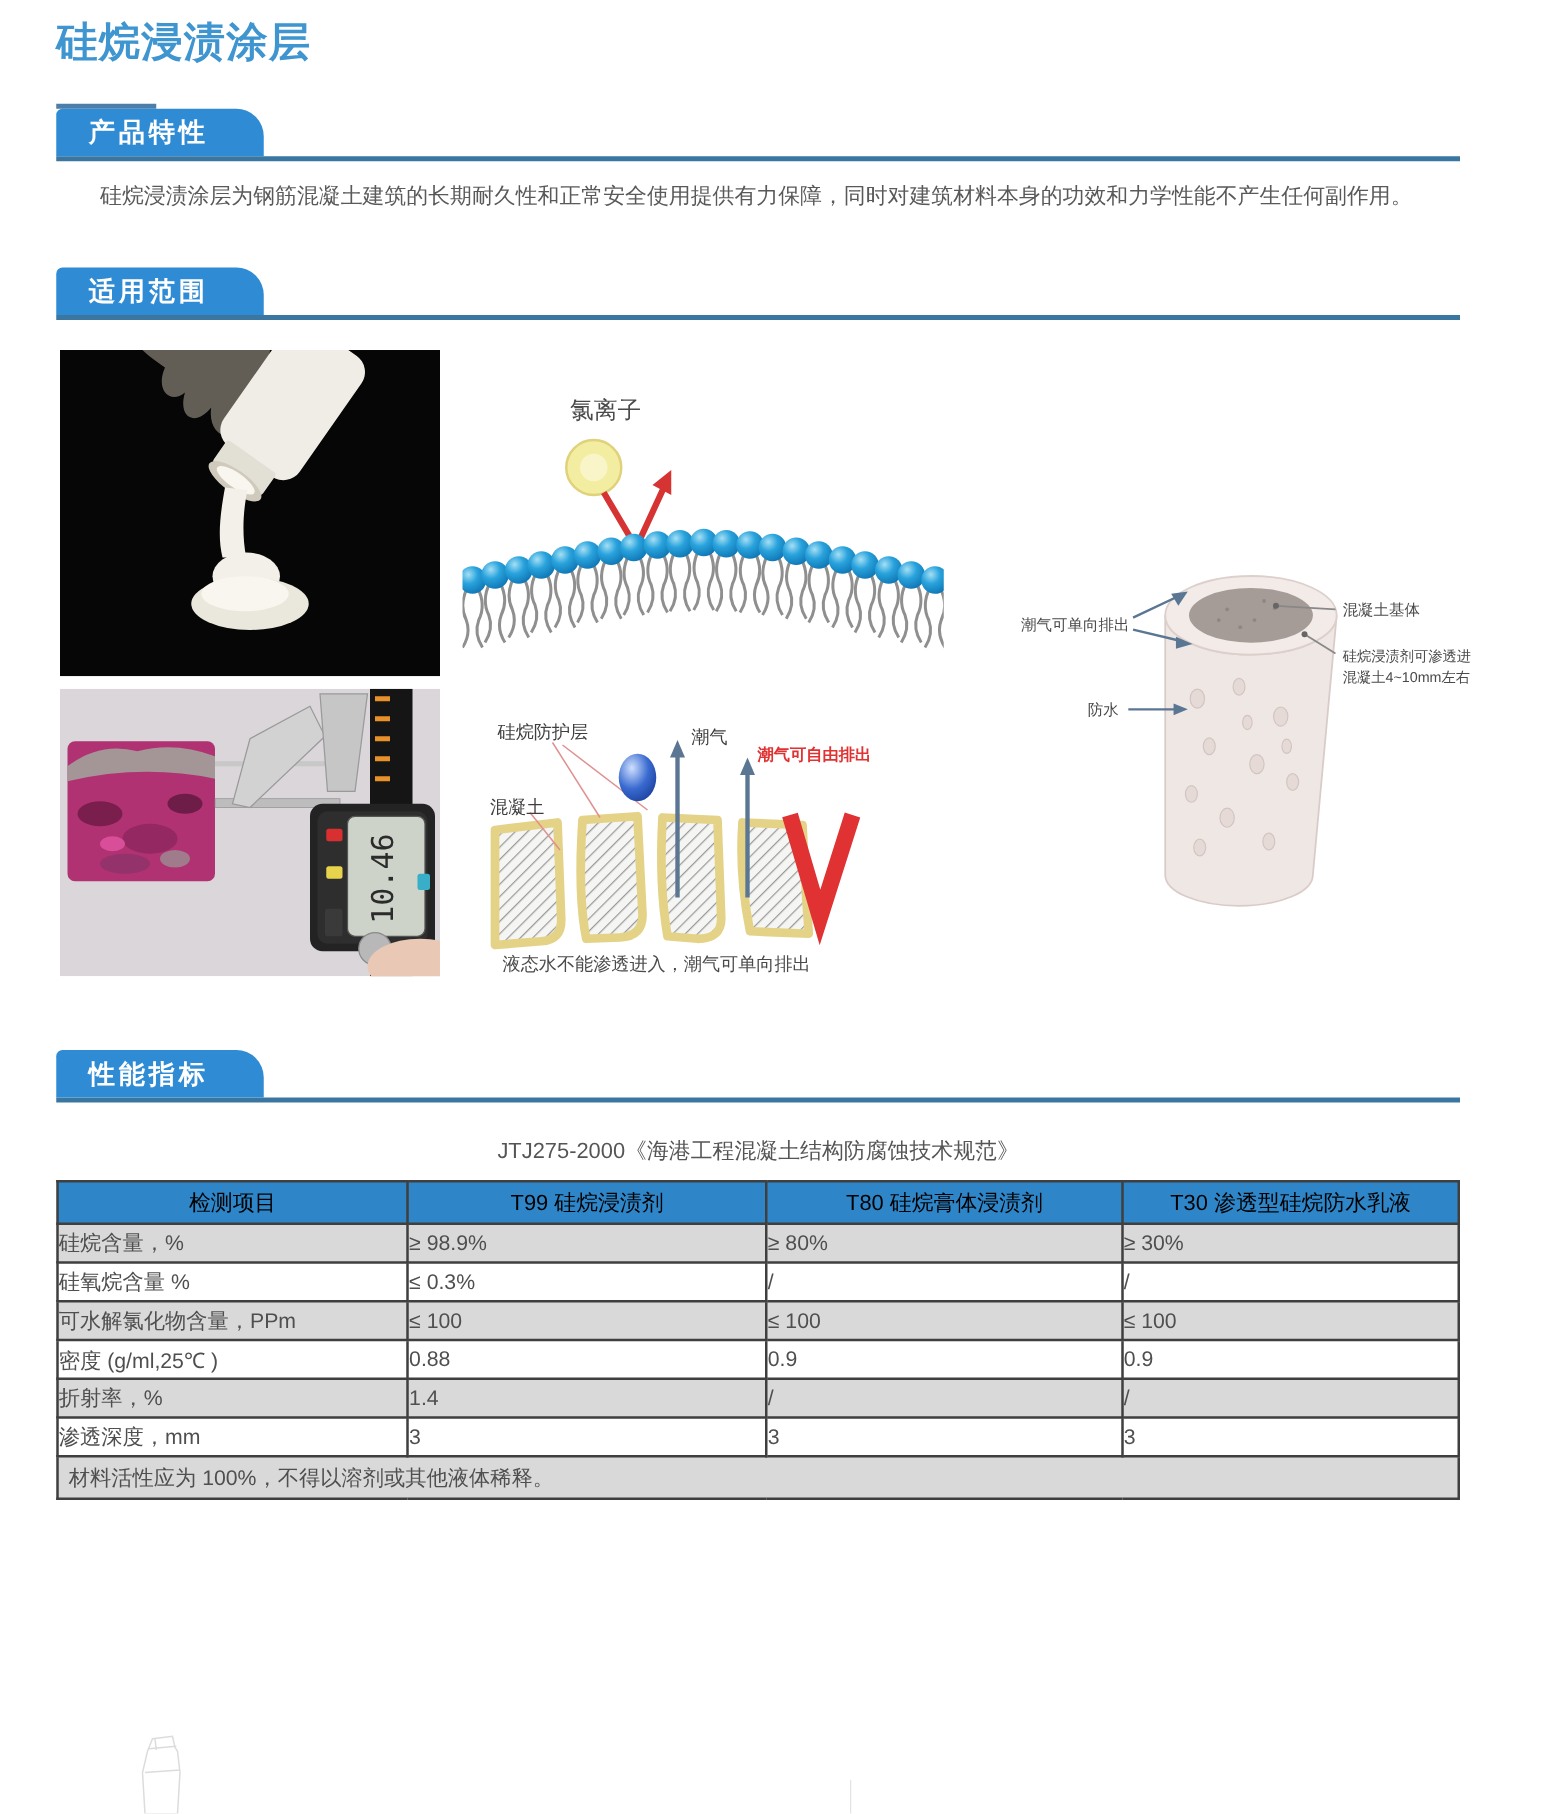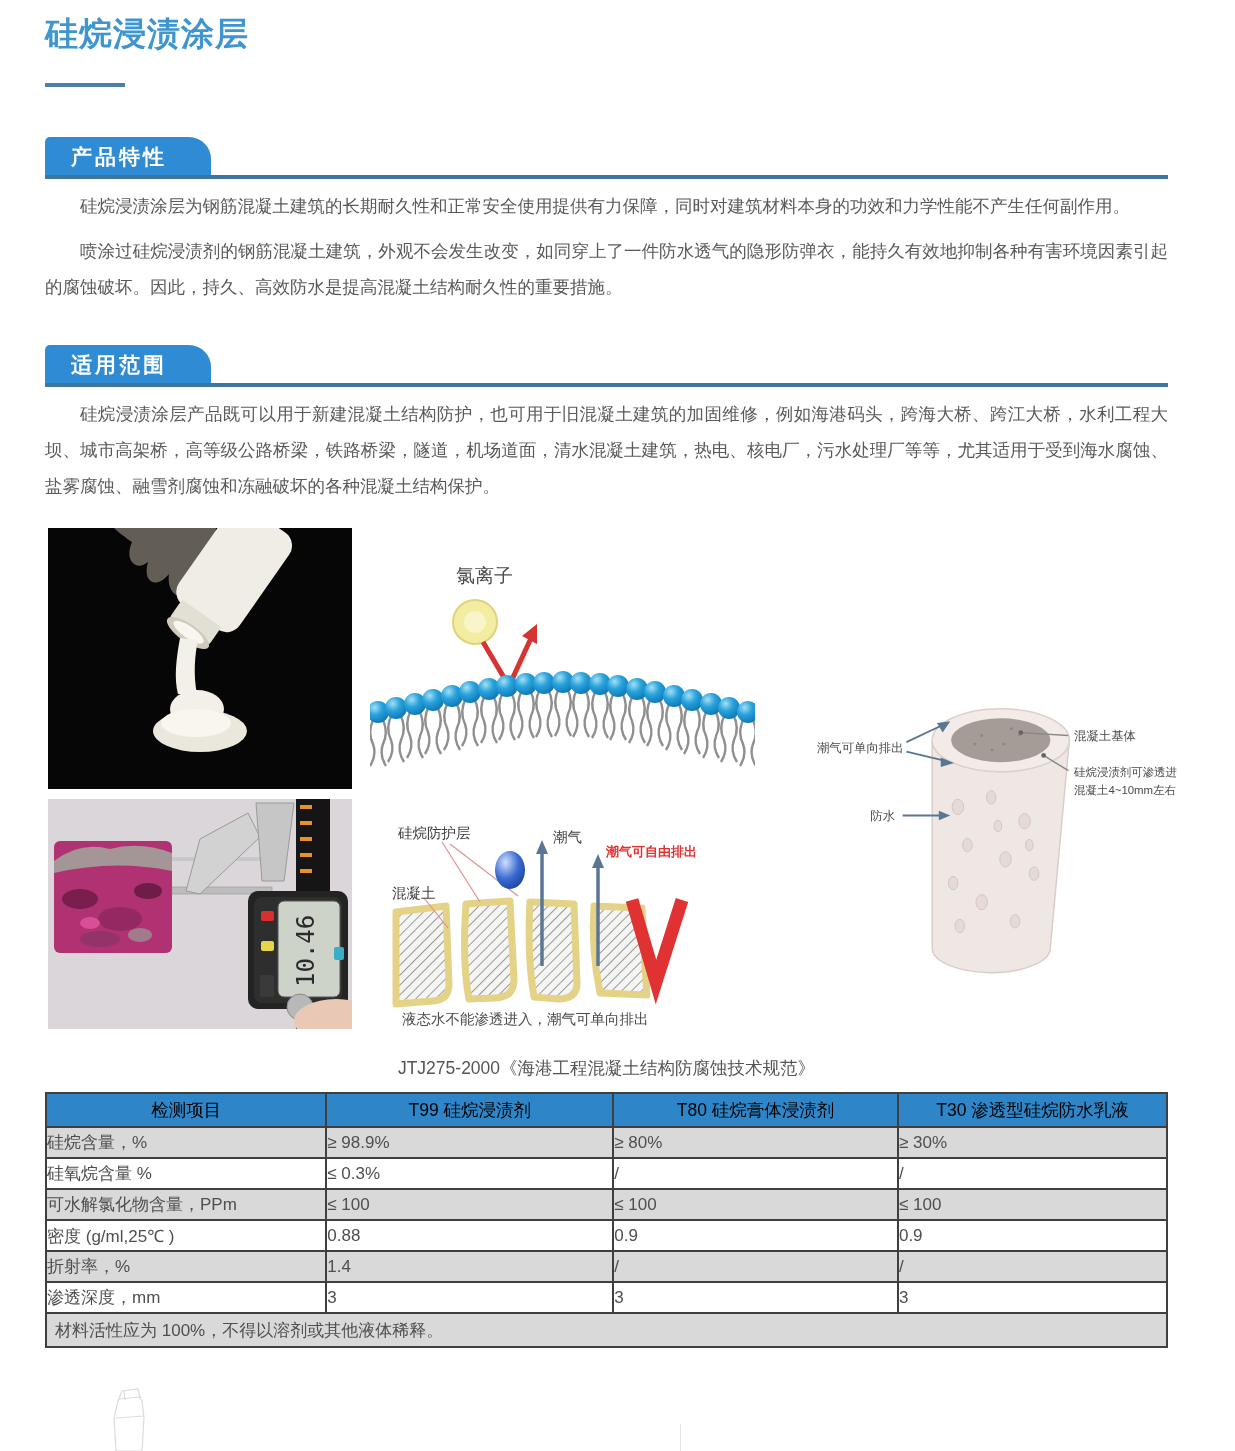"产品特性" .section-bar { margin-top: 50px -> none }
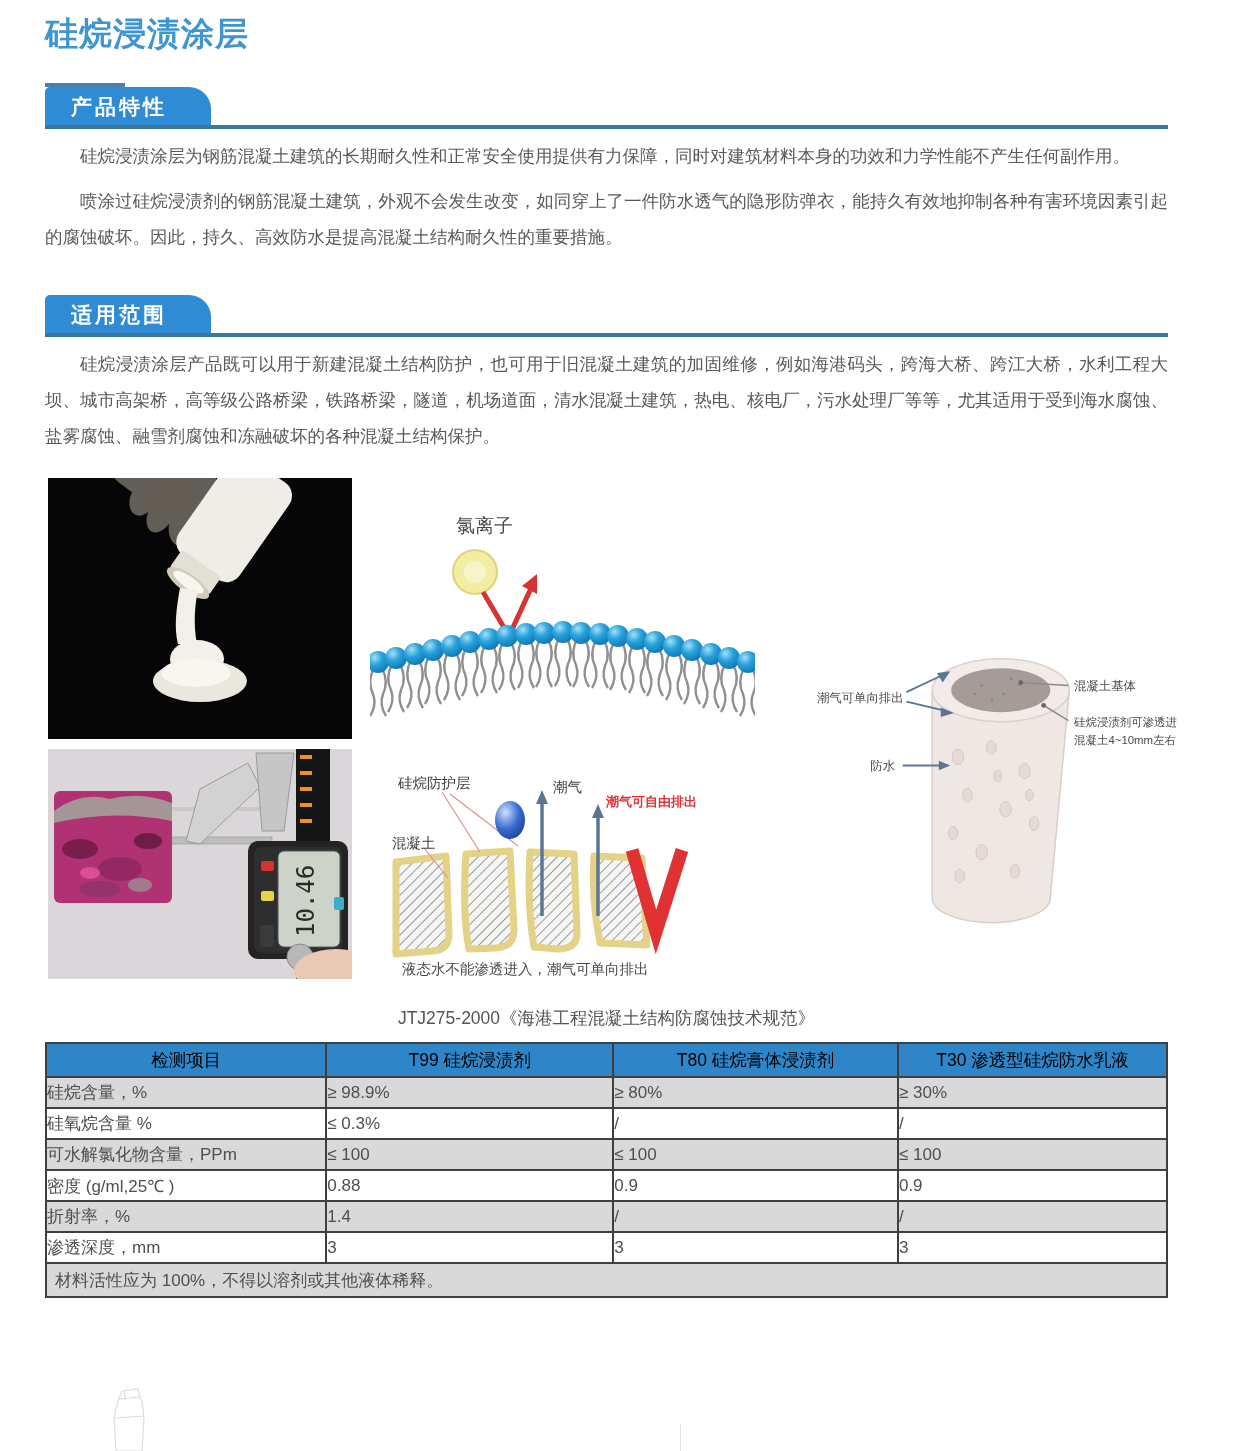"喷涂过硅烷浸渍剂的钢筋混凝土建筑，外观不会发生改变，如同穿上了一件防水透气的隐形" p.para { html: <p>喷涂过硅烷浸渍剂的钢筋混凝土建筑，外观不会发生改变，如同穿上了一件防水透气的隐形防弹衣，能持久有效地抑制各种有害环境因素引起的腐蚀破坏。因此，持久、高效防水是提高混凝土结构耐久性的重要措施。</p> -> none }
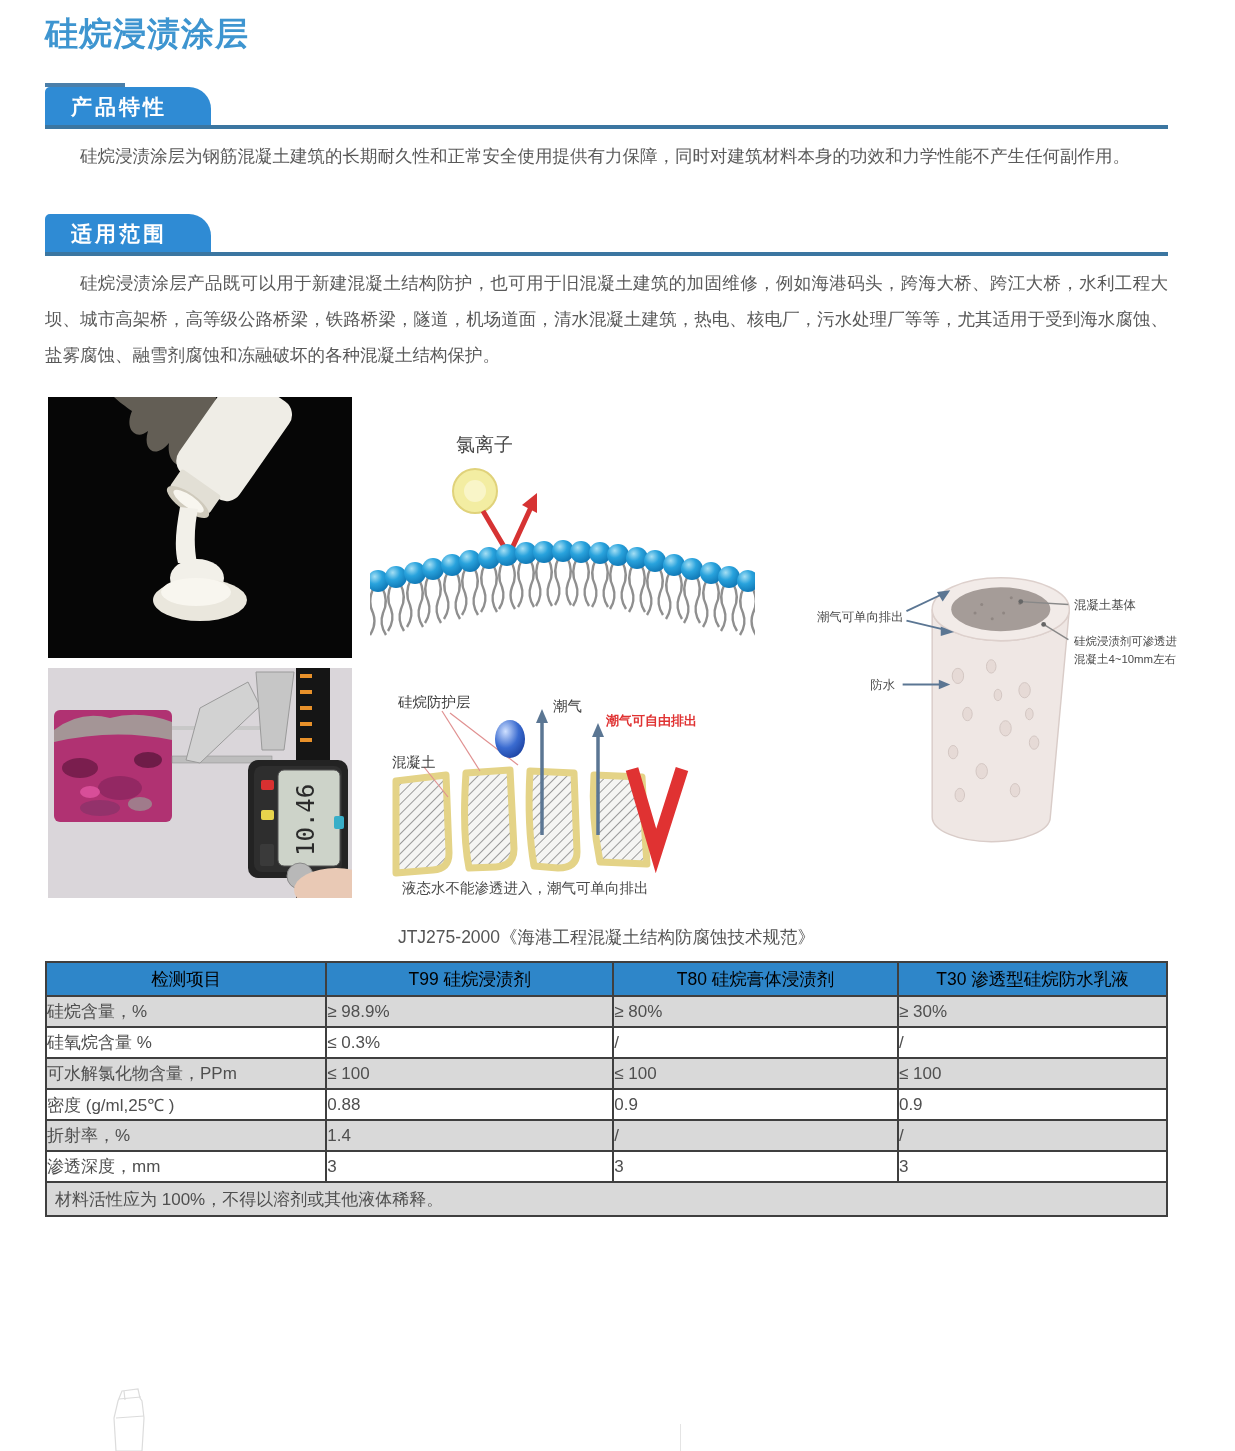"硅烷浸渍涂层产品既可以用于新建混凝土结构防护，也可用于旧混凝土建筑的加固维修，例" p.para { html: <p>硅烷浸渍涂层产品既可以用于新建混凝土结构防护，也可用于旧混凝土建筑的加固维修，例如海港码头，跨海大桥、跨江大桥，水利工程大坝、城市高架桥，高等级公路桥梁，铁路桥梁，隧道，机场道面，清水混凝土建筑，热电、核电厂，污水处理厂等等，尤其适用于受到海水腐蚀、盐雾腐蚀、融雪剂腐蚀和冻融破坏的各种混凝土结构保护。</p> -> none }
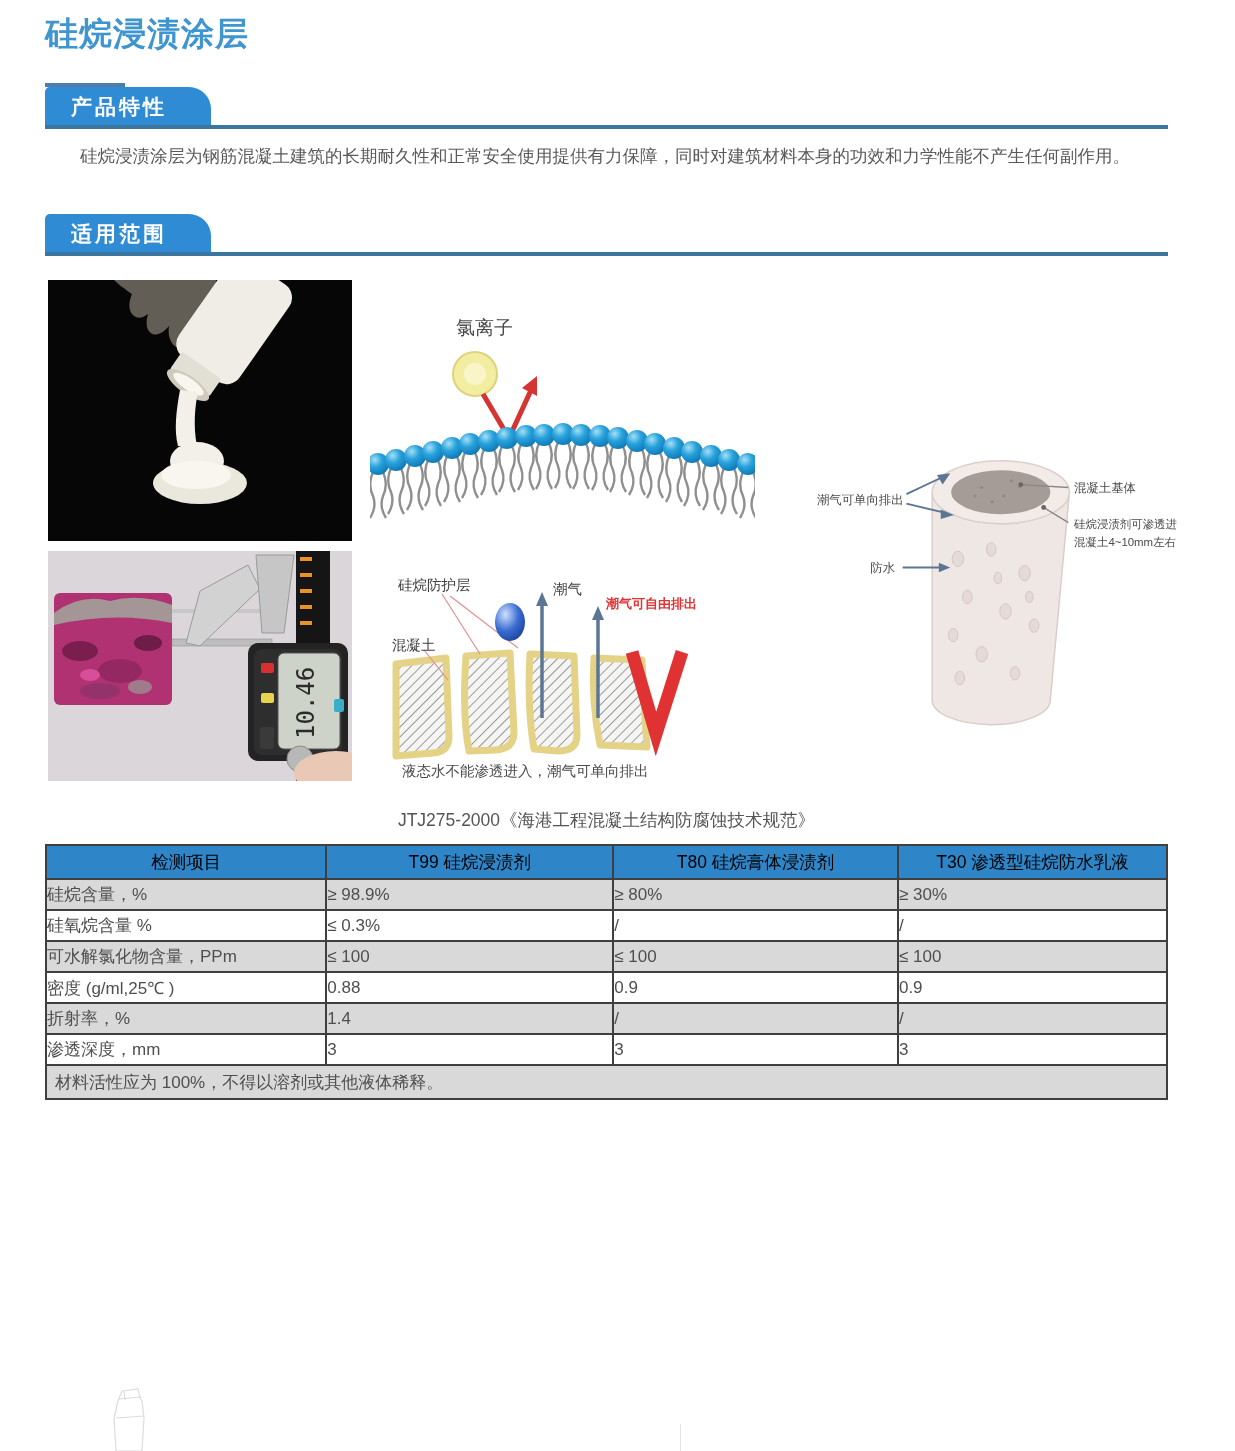"性能指标" div.section-bar { html: none -> <div> <span>性能指标</span> </div> }
